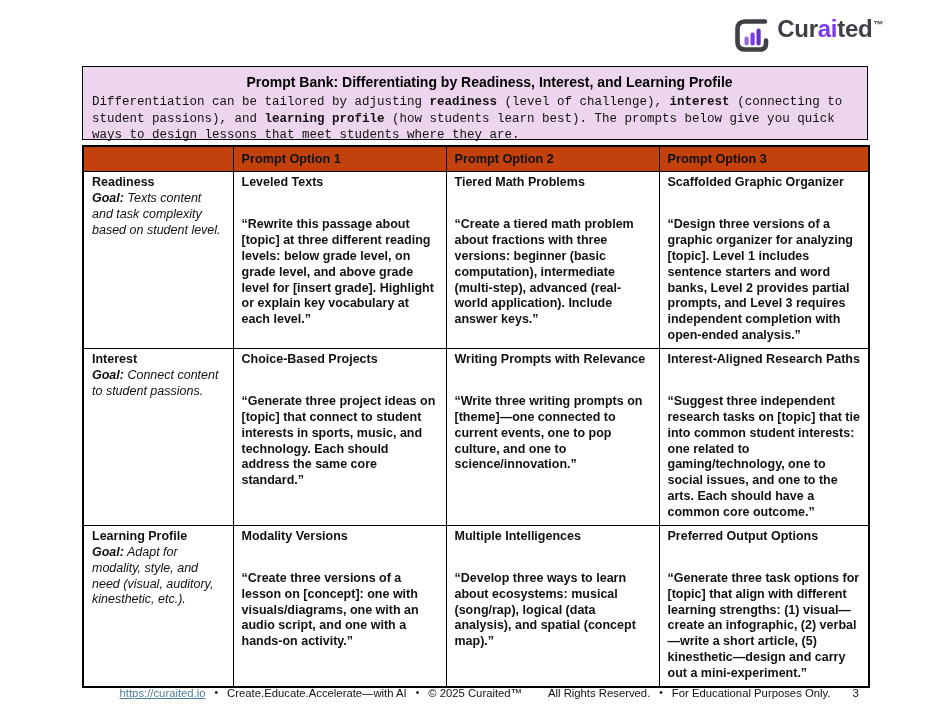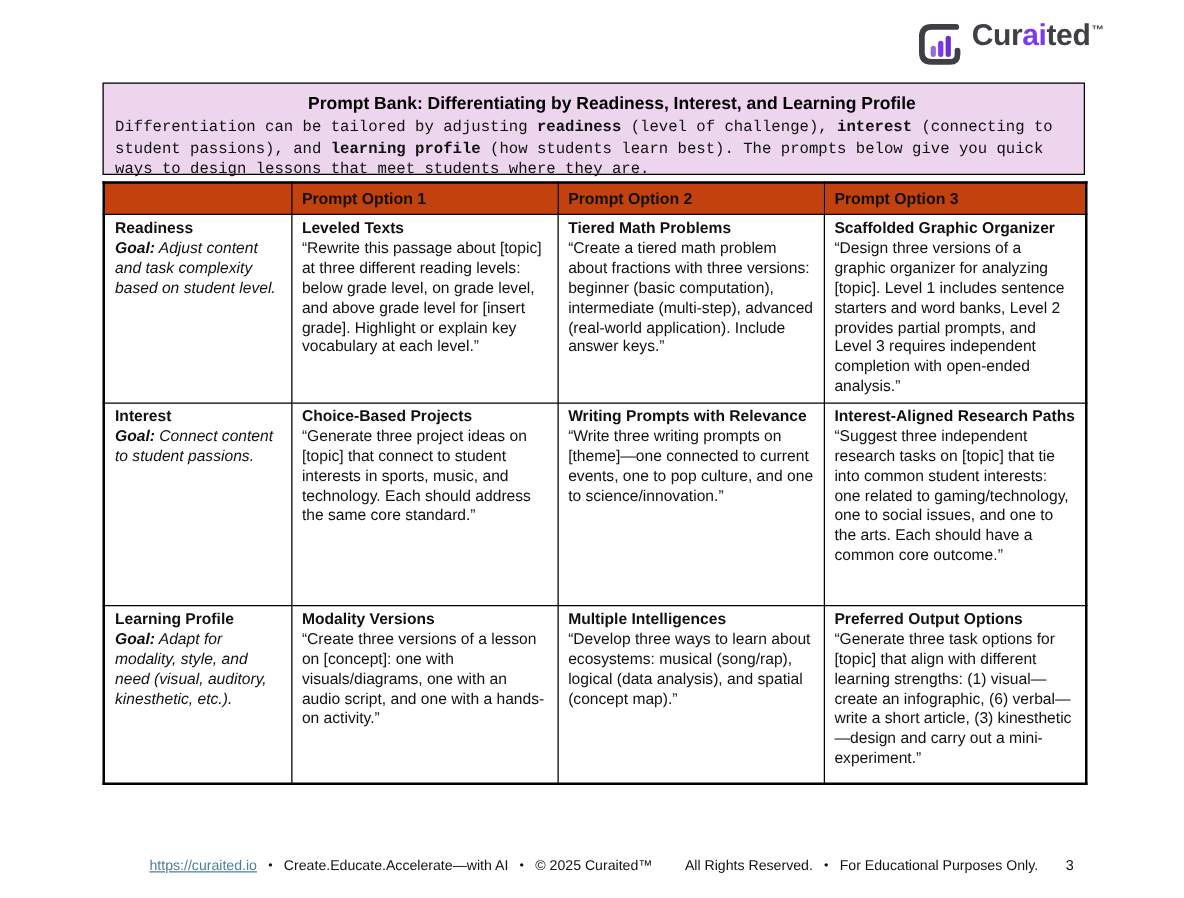"Adjust content and task complexity" span { text: Adjust -> Texts }
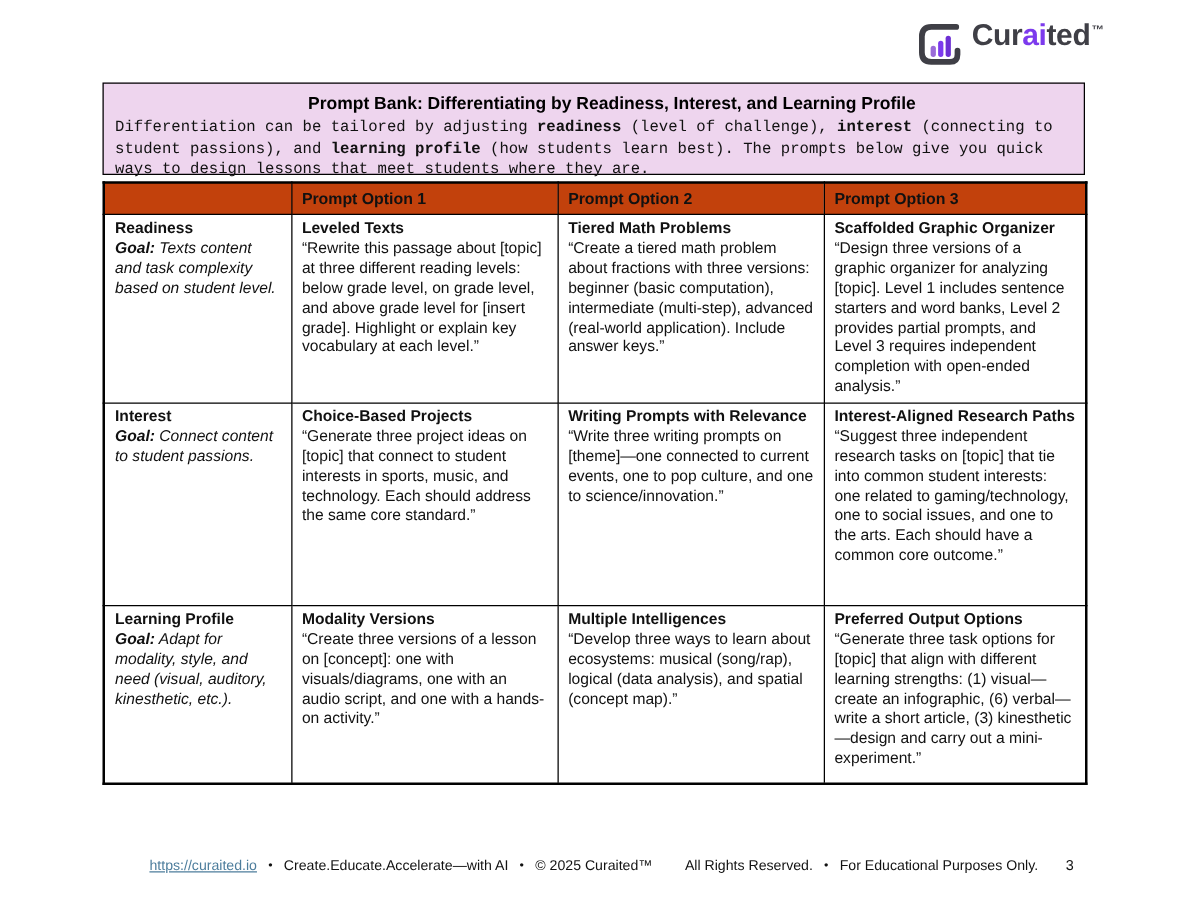"“Rewrite this passage about [topic]" .cell-body { font-weight: normal -> bold; margin-top: none -> 26px }
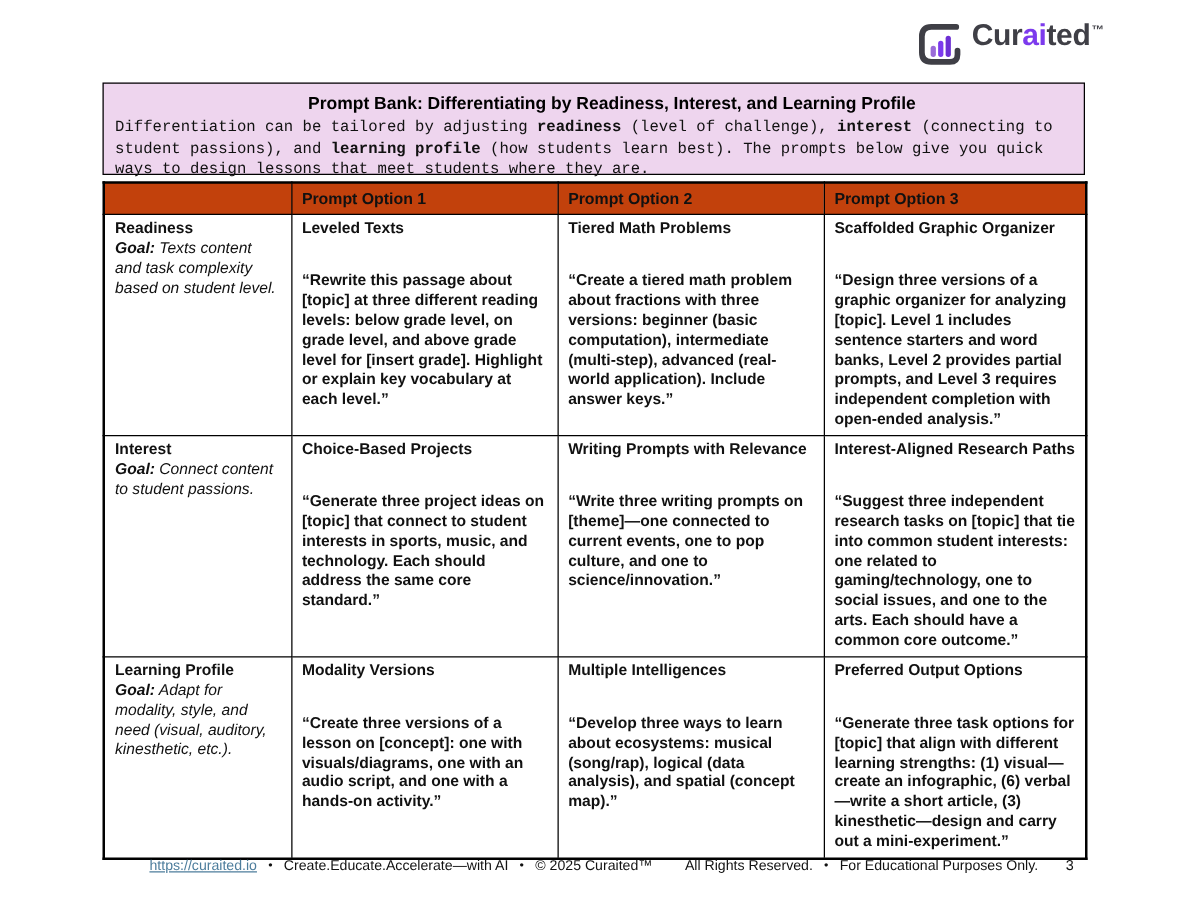"“Generate three task options for" div.cell-body { text: 6) verbal—write a short article, (3 -> 2) verbal—write a short article, (5 }
